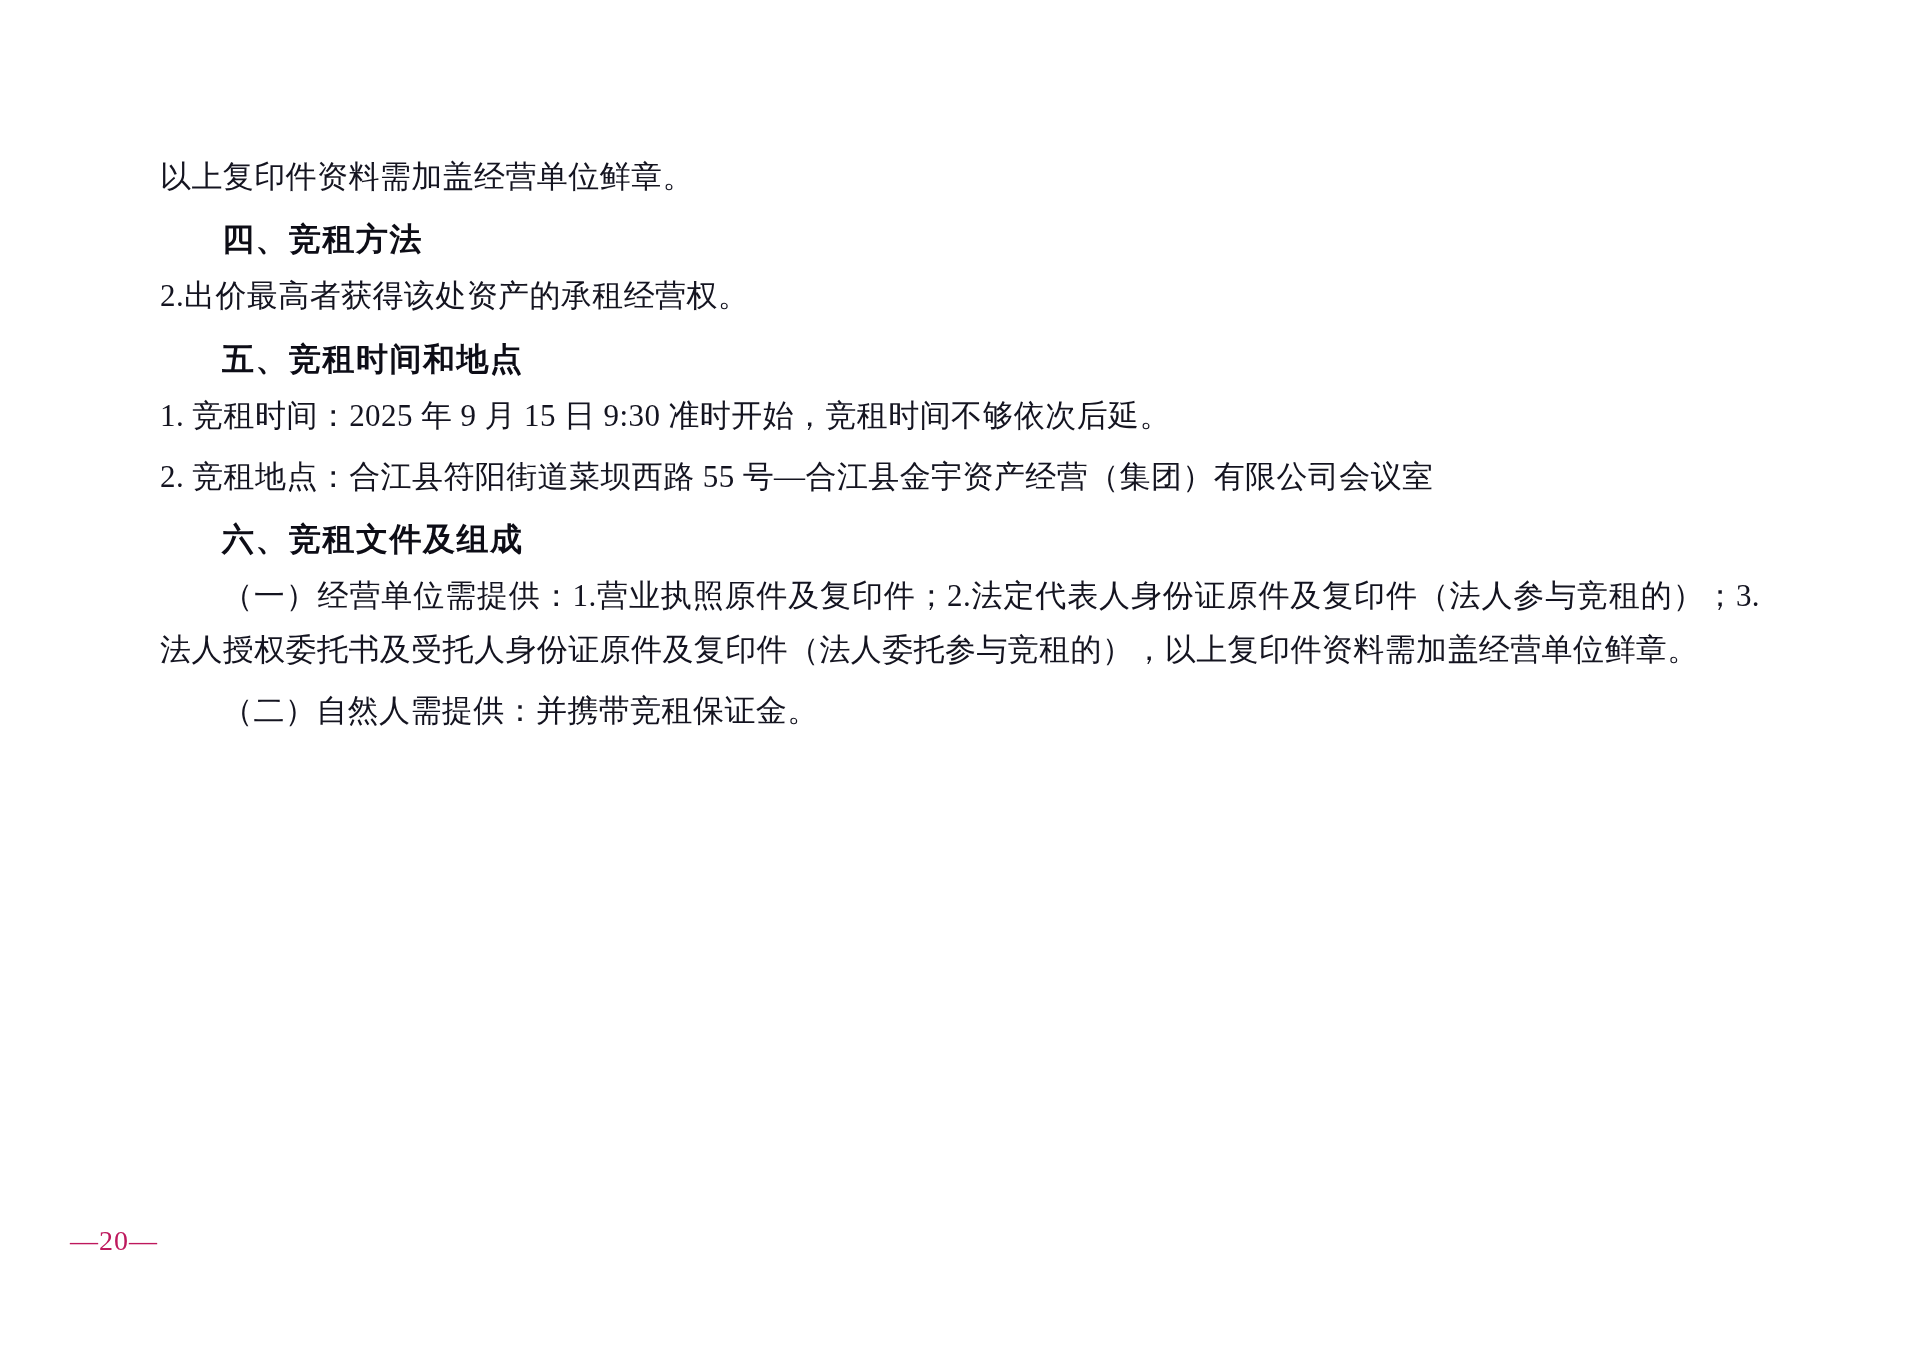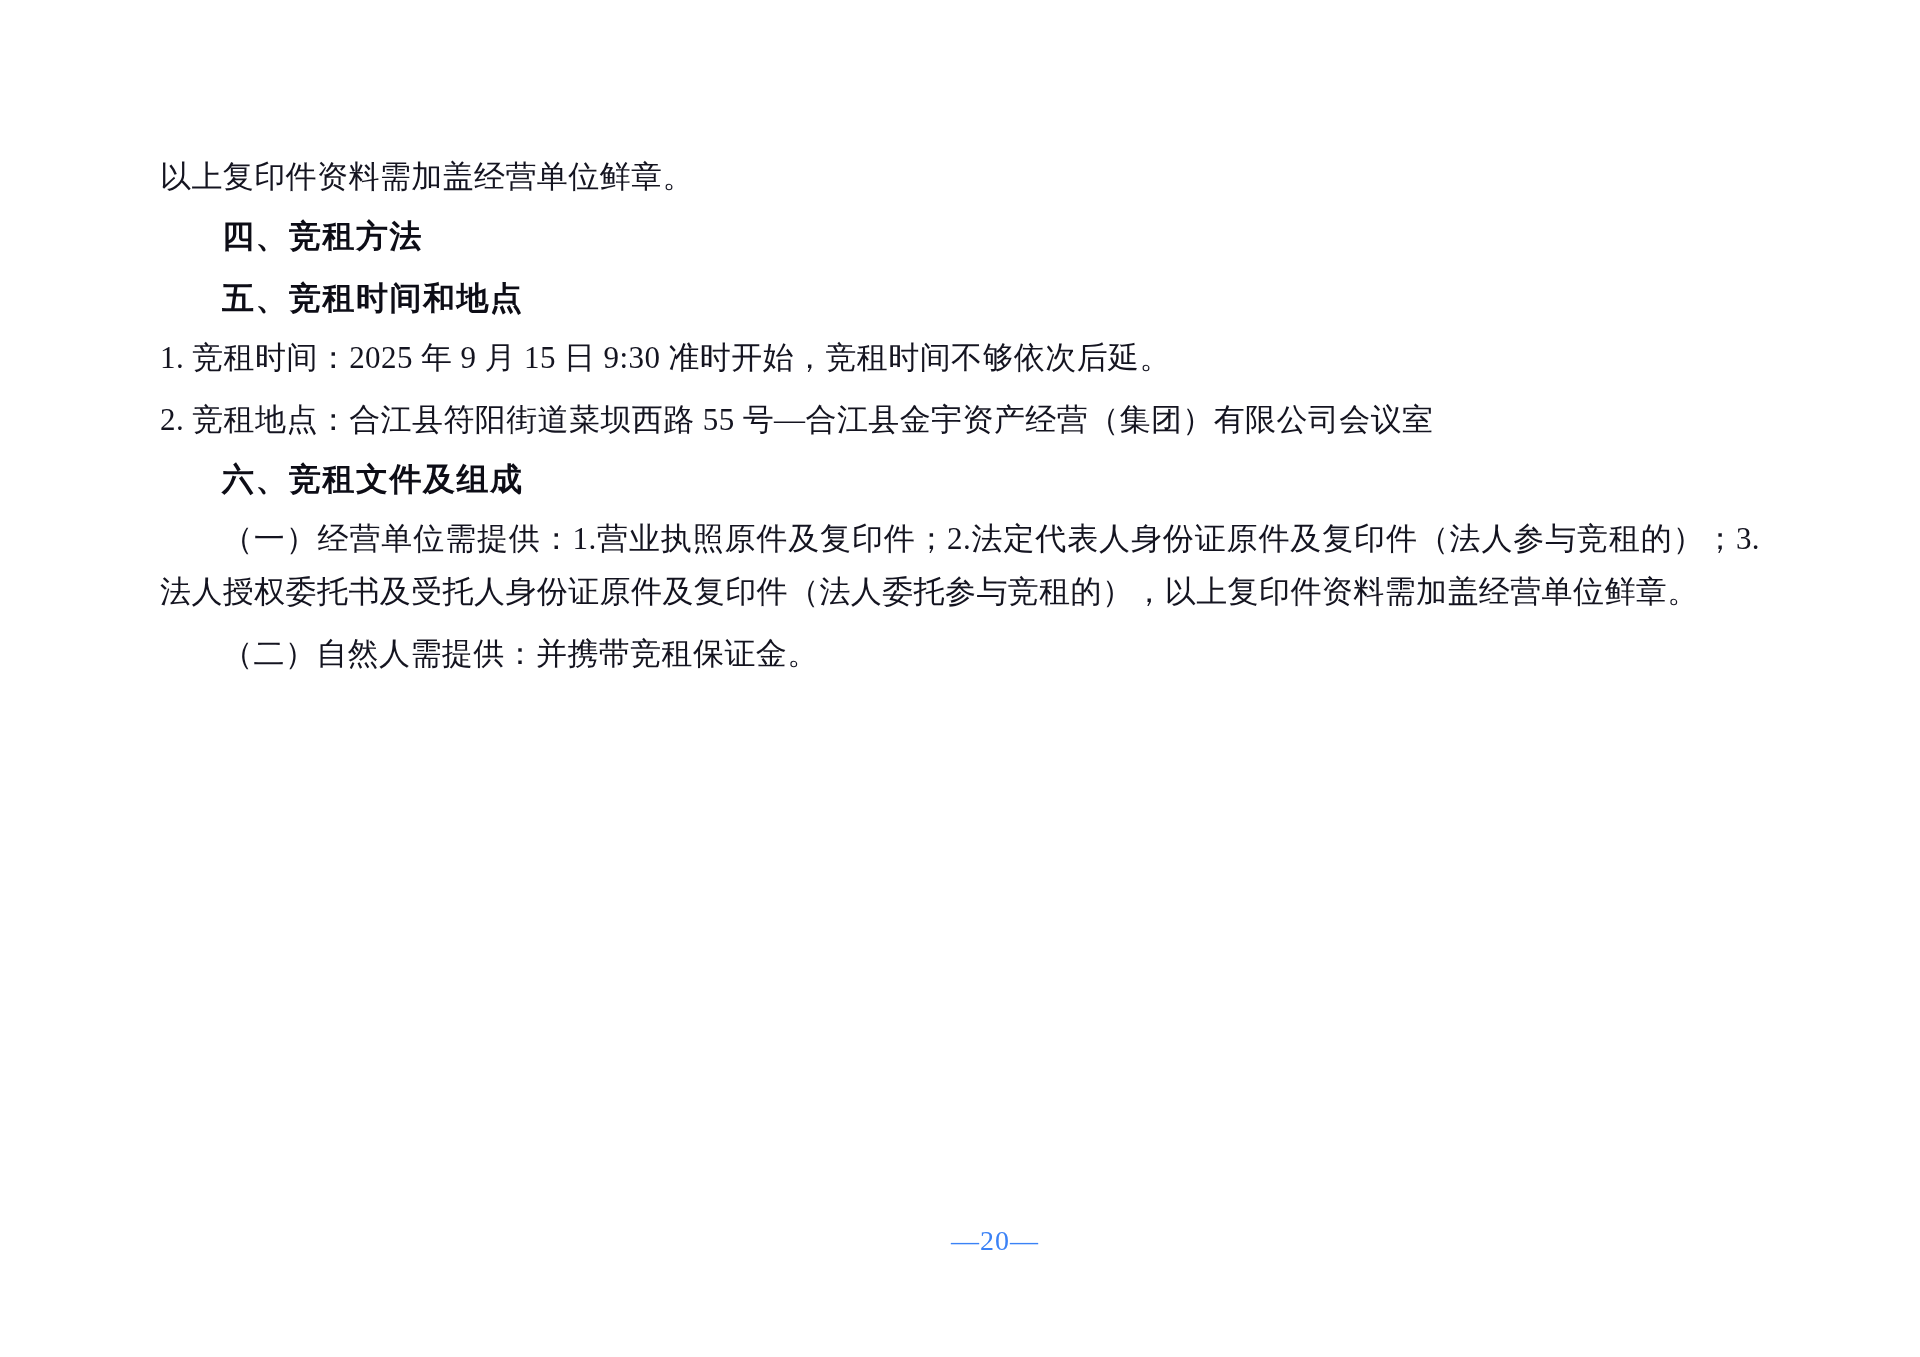"四、竞租方法" .heading { font-family: Liberation Mono, monospace -> Liberation Serif, serif }
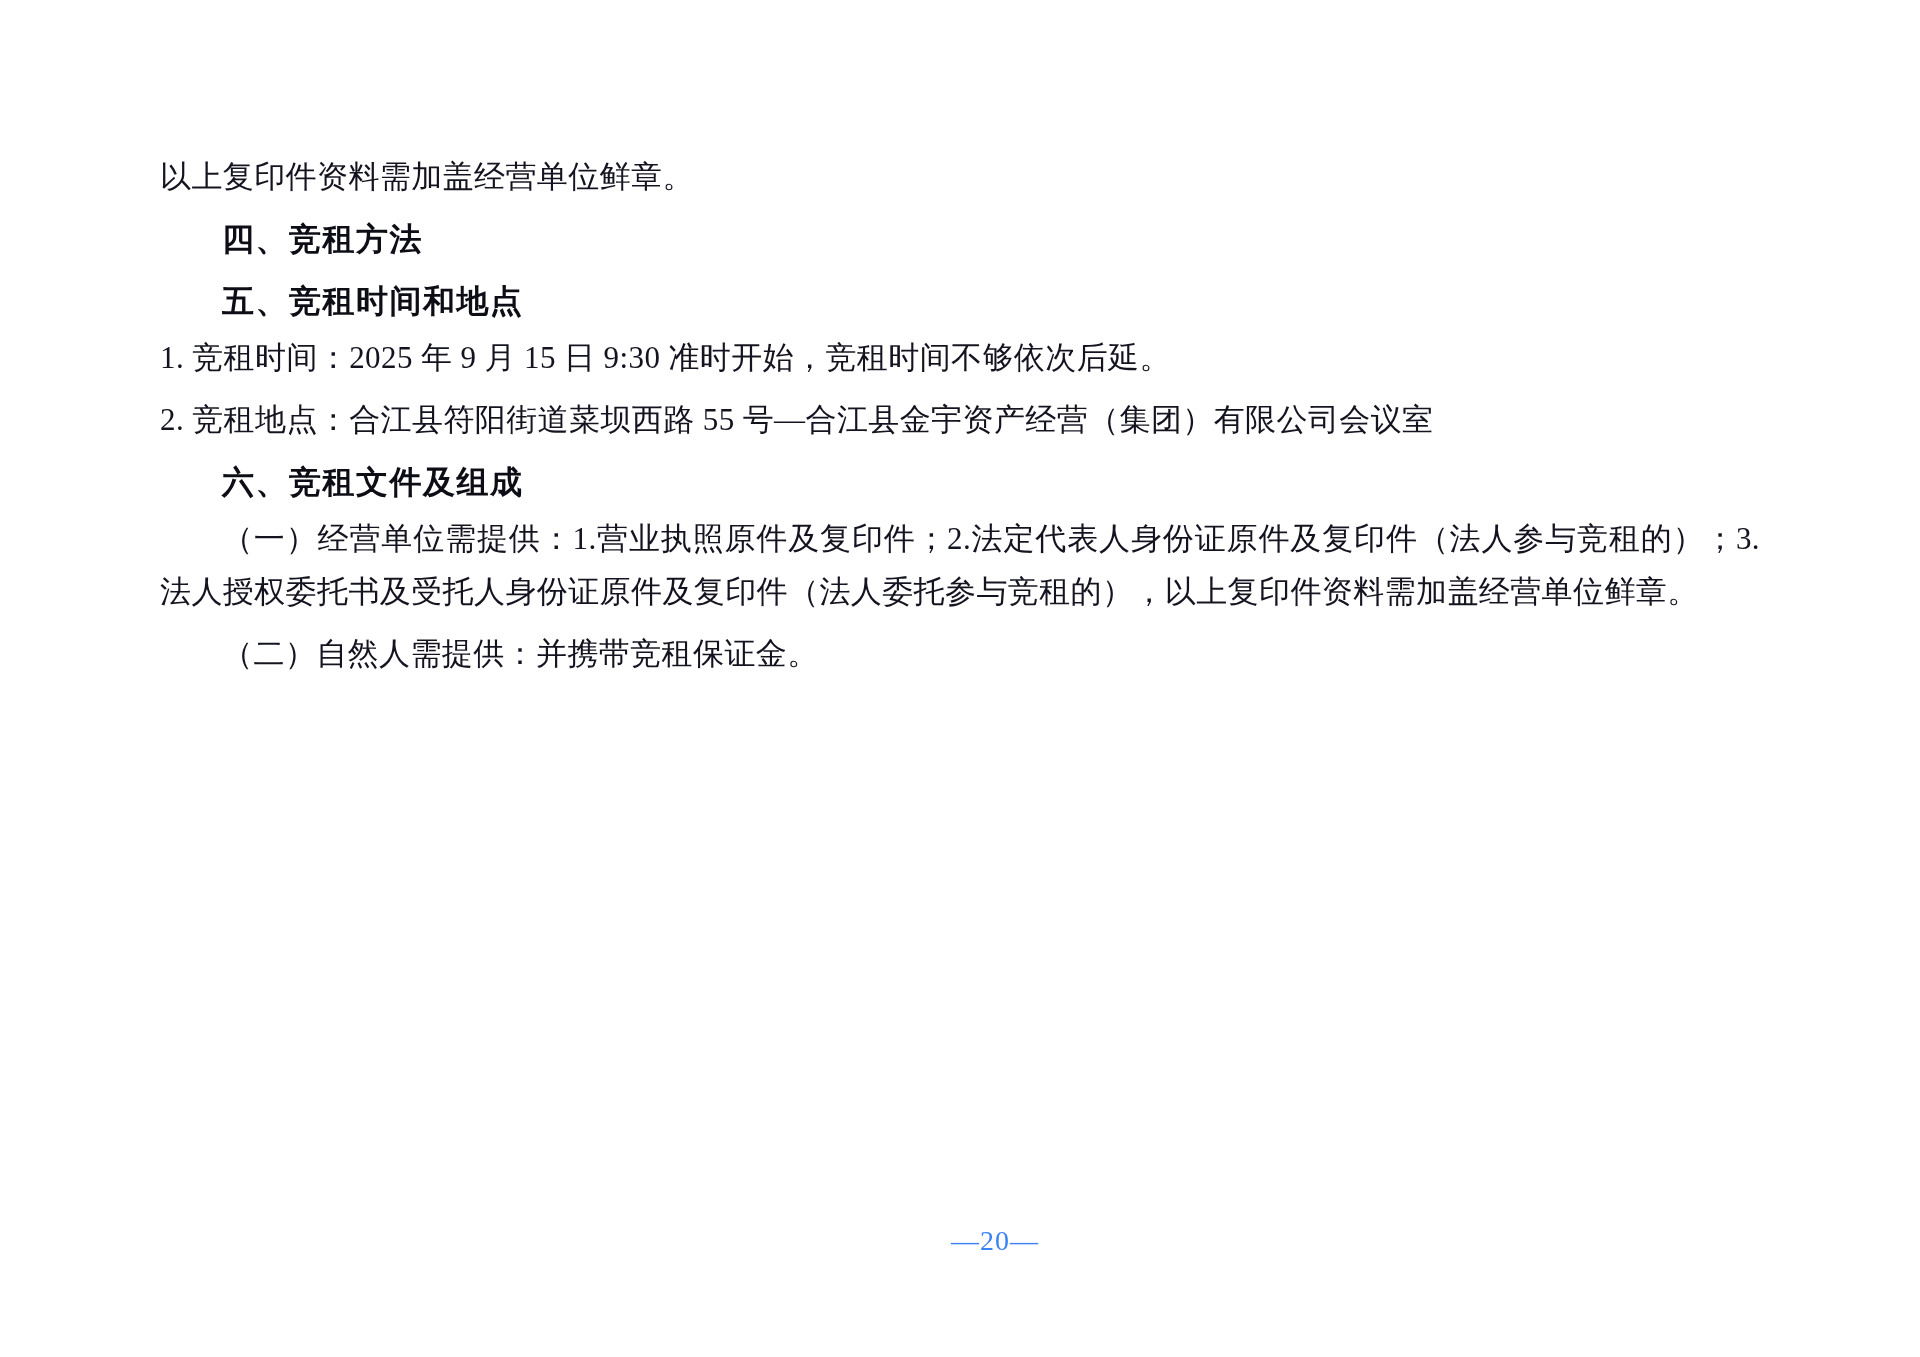"2.出价最高者获得该处资产的承租经营权。" p.para { html: none -> <p>2.出价最高者获得该处资产的承租经营权。</p> }
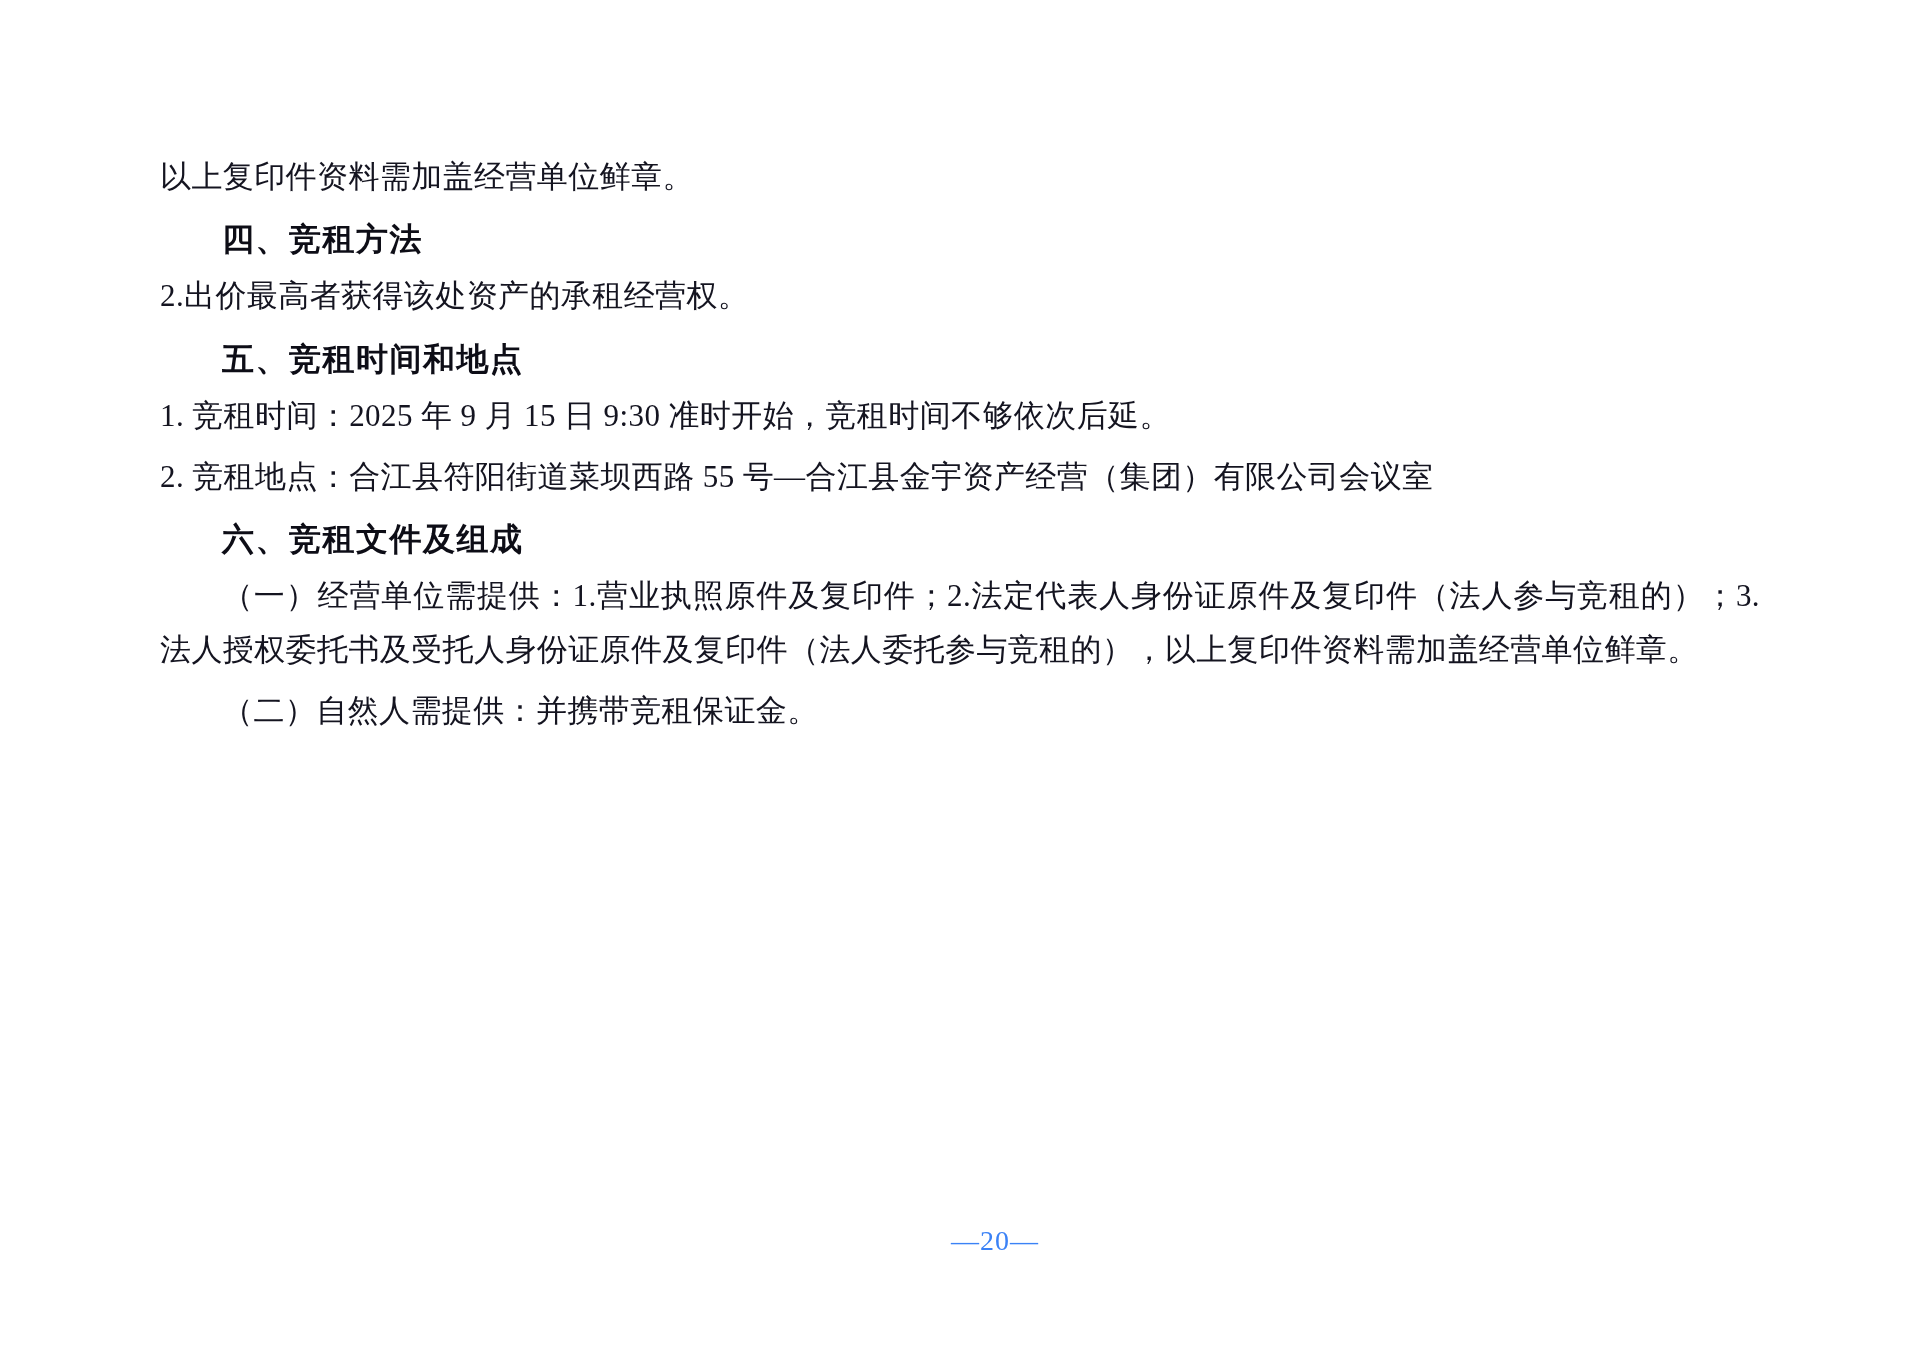"—20—" .pagenum { color: #3b82f6 -> #be185d; text-align: center -> none }
